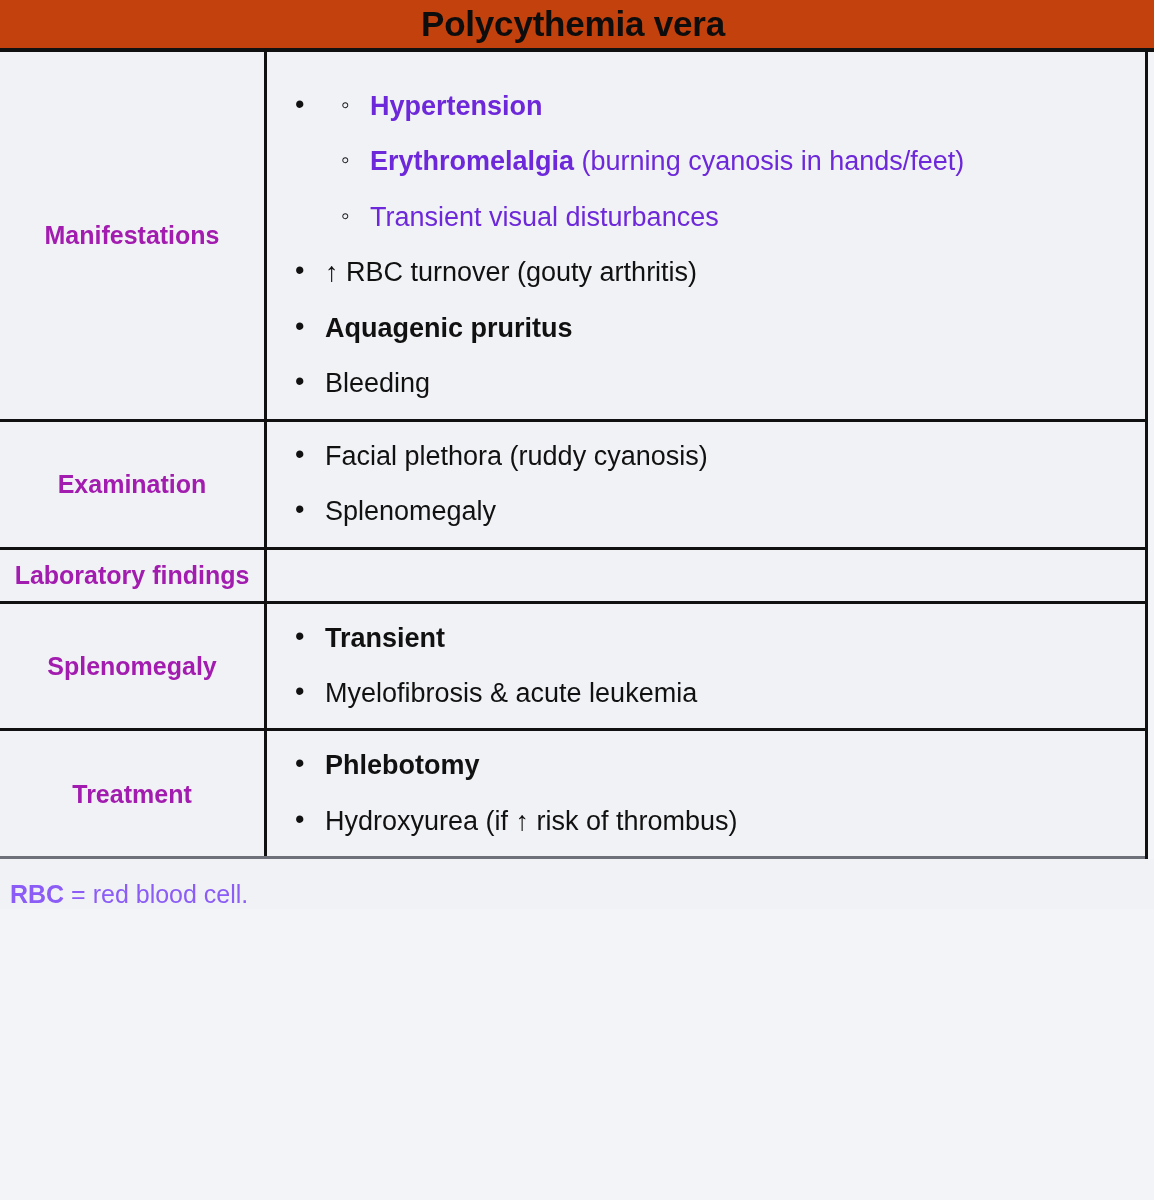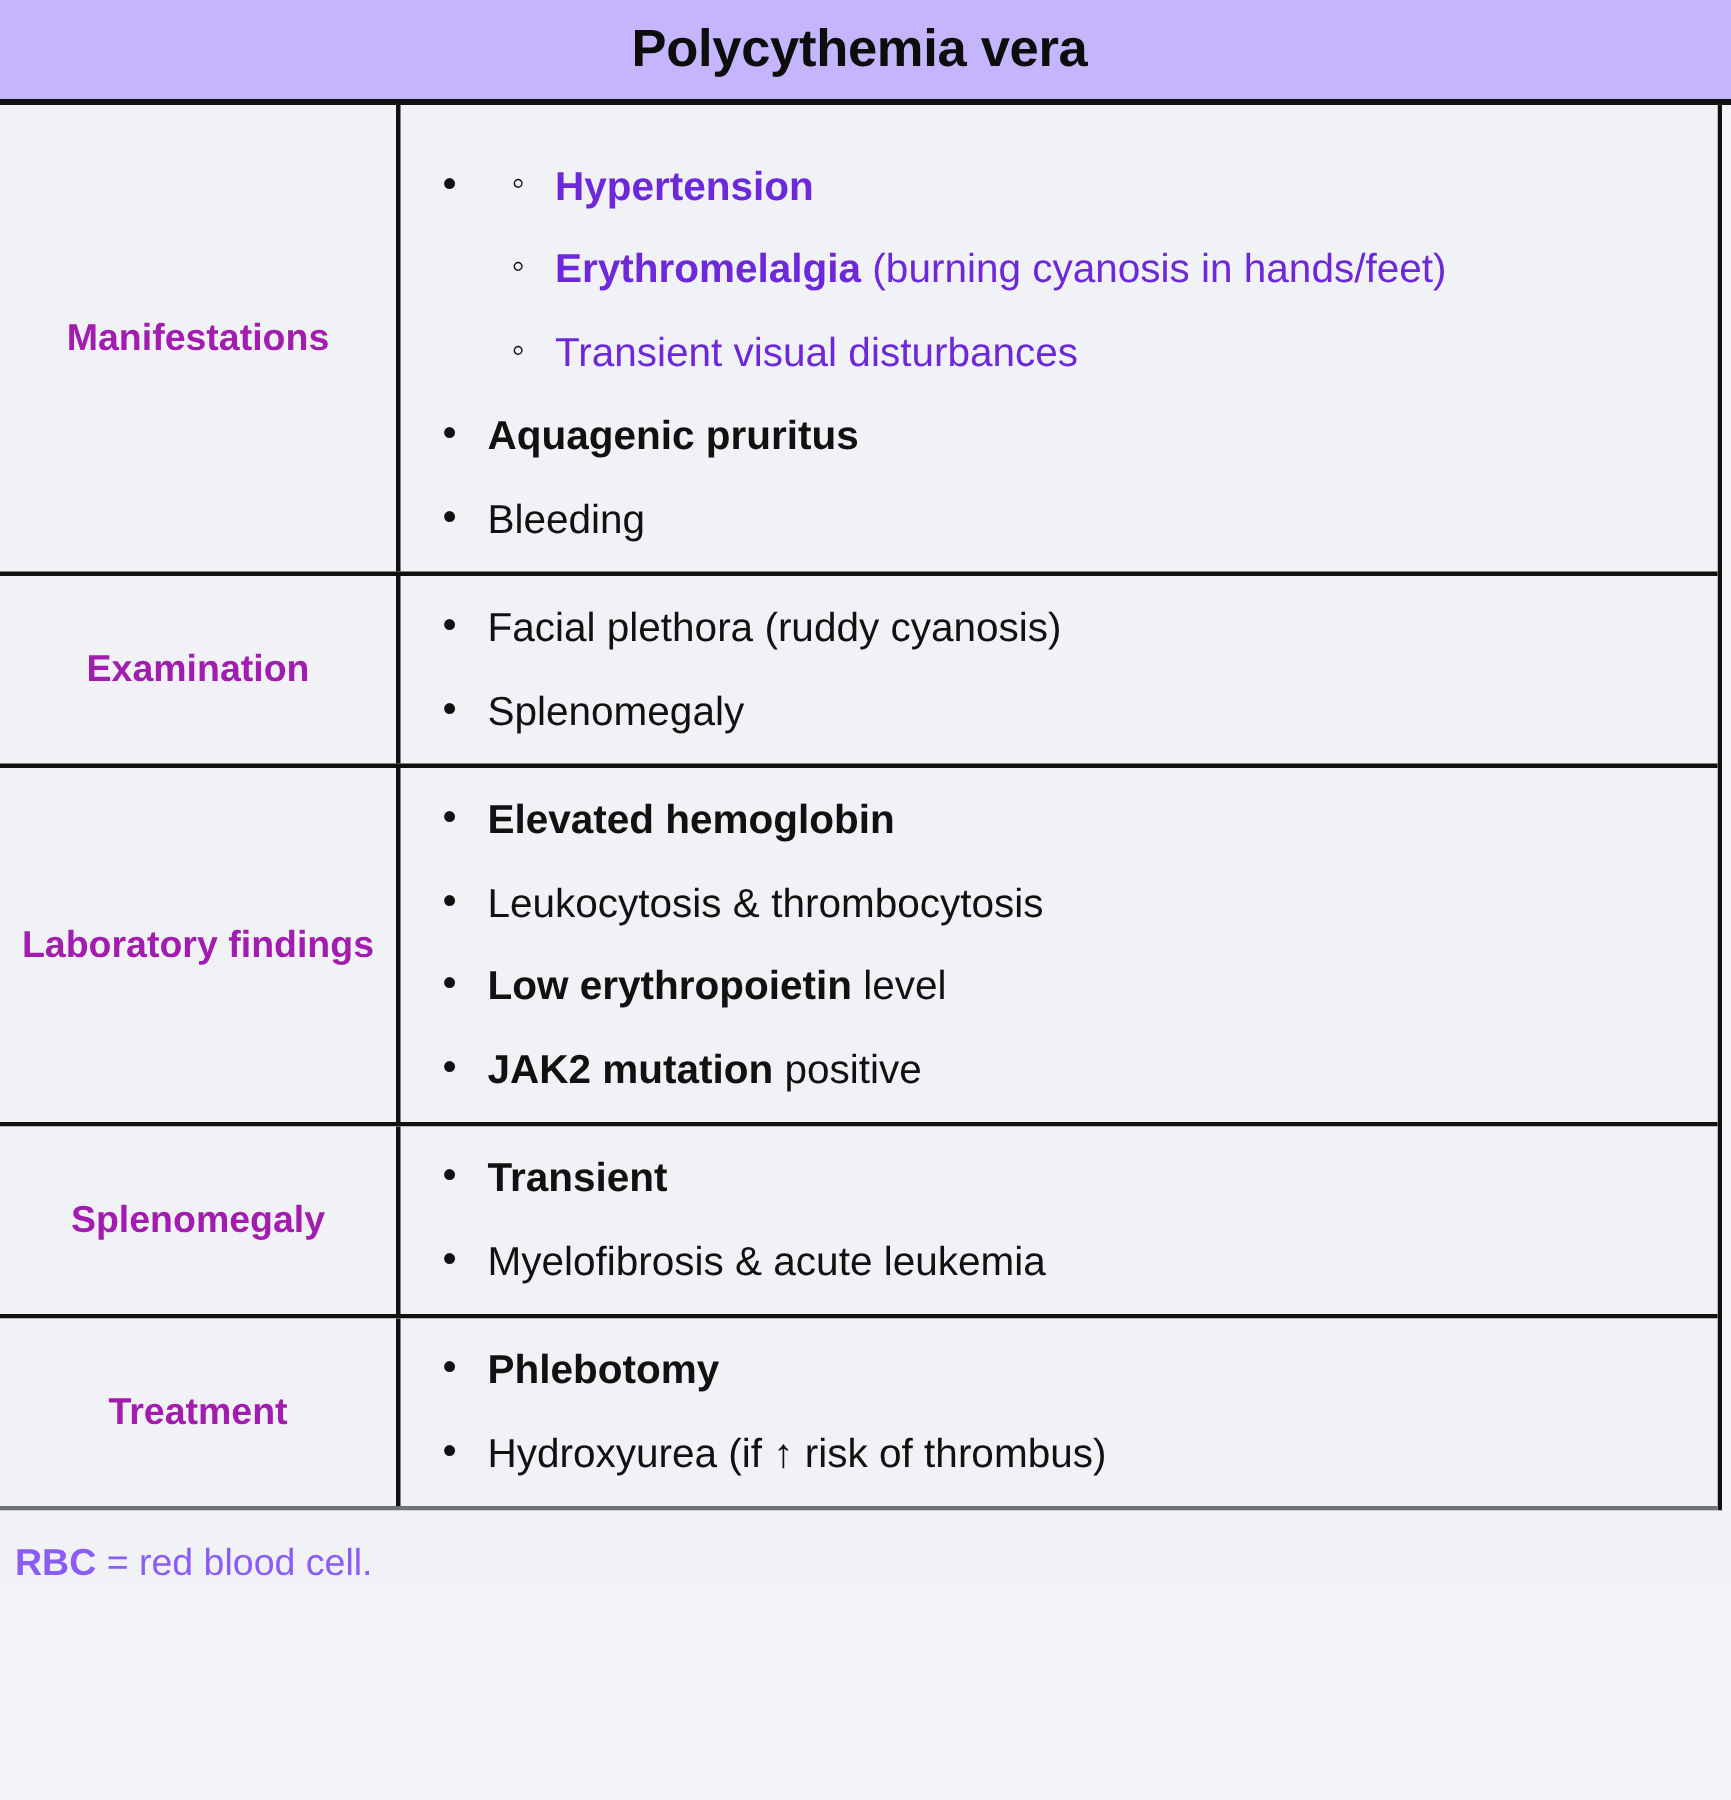"Polycythemia vera" .title-band { background: #c4b5fd -> #c2410c; height: 70px -> 52px }
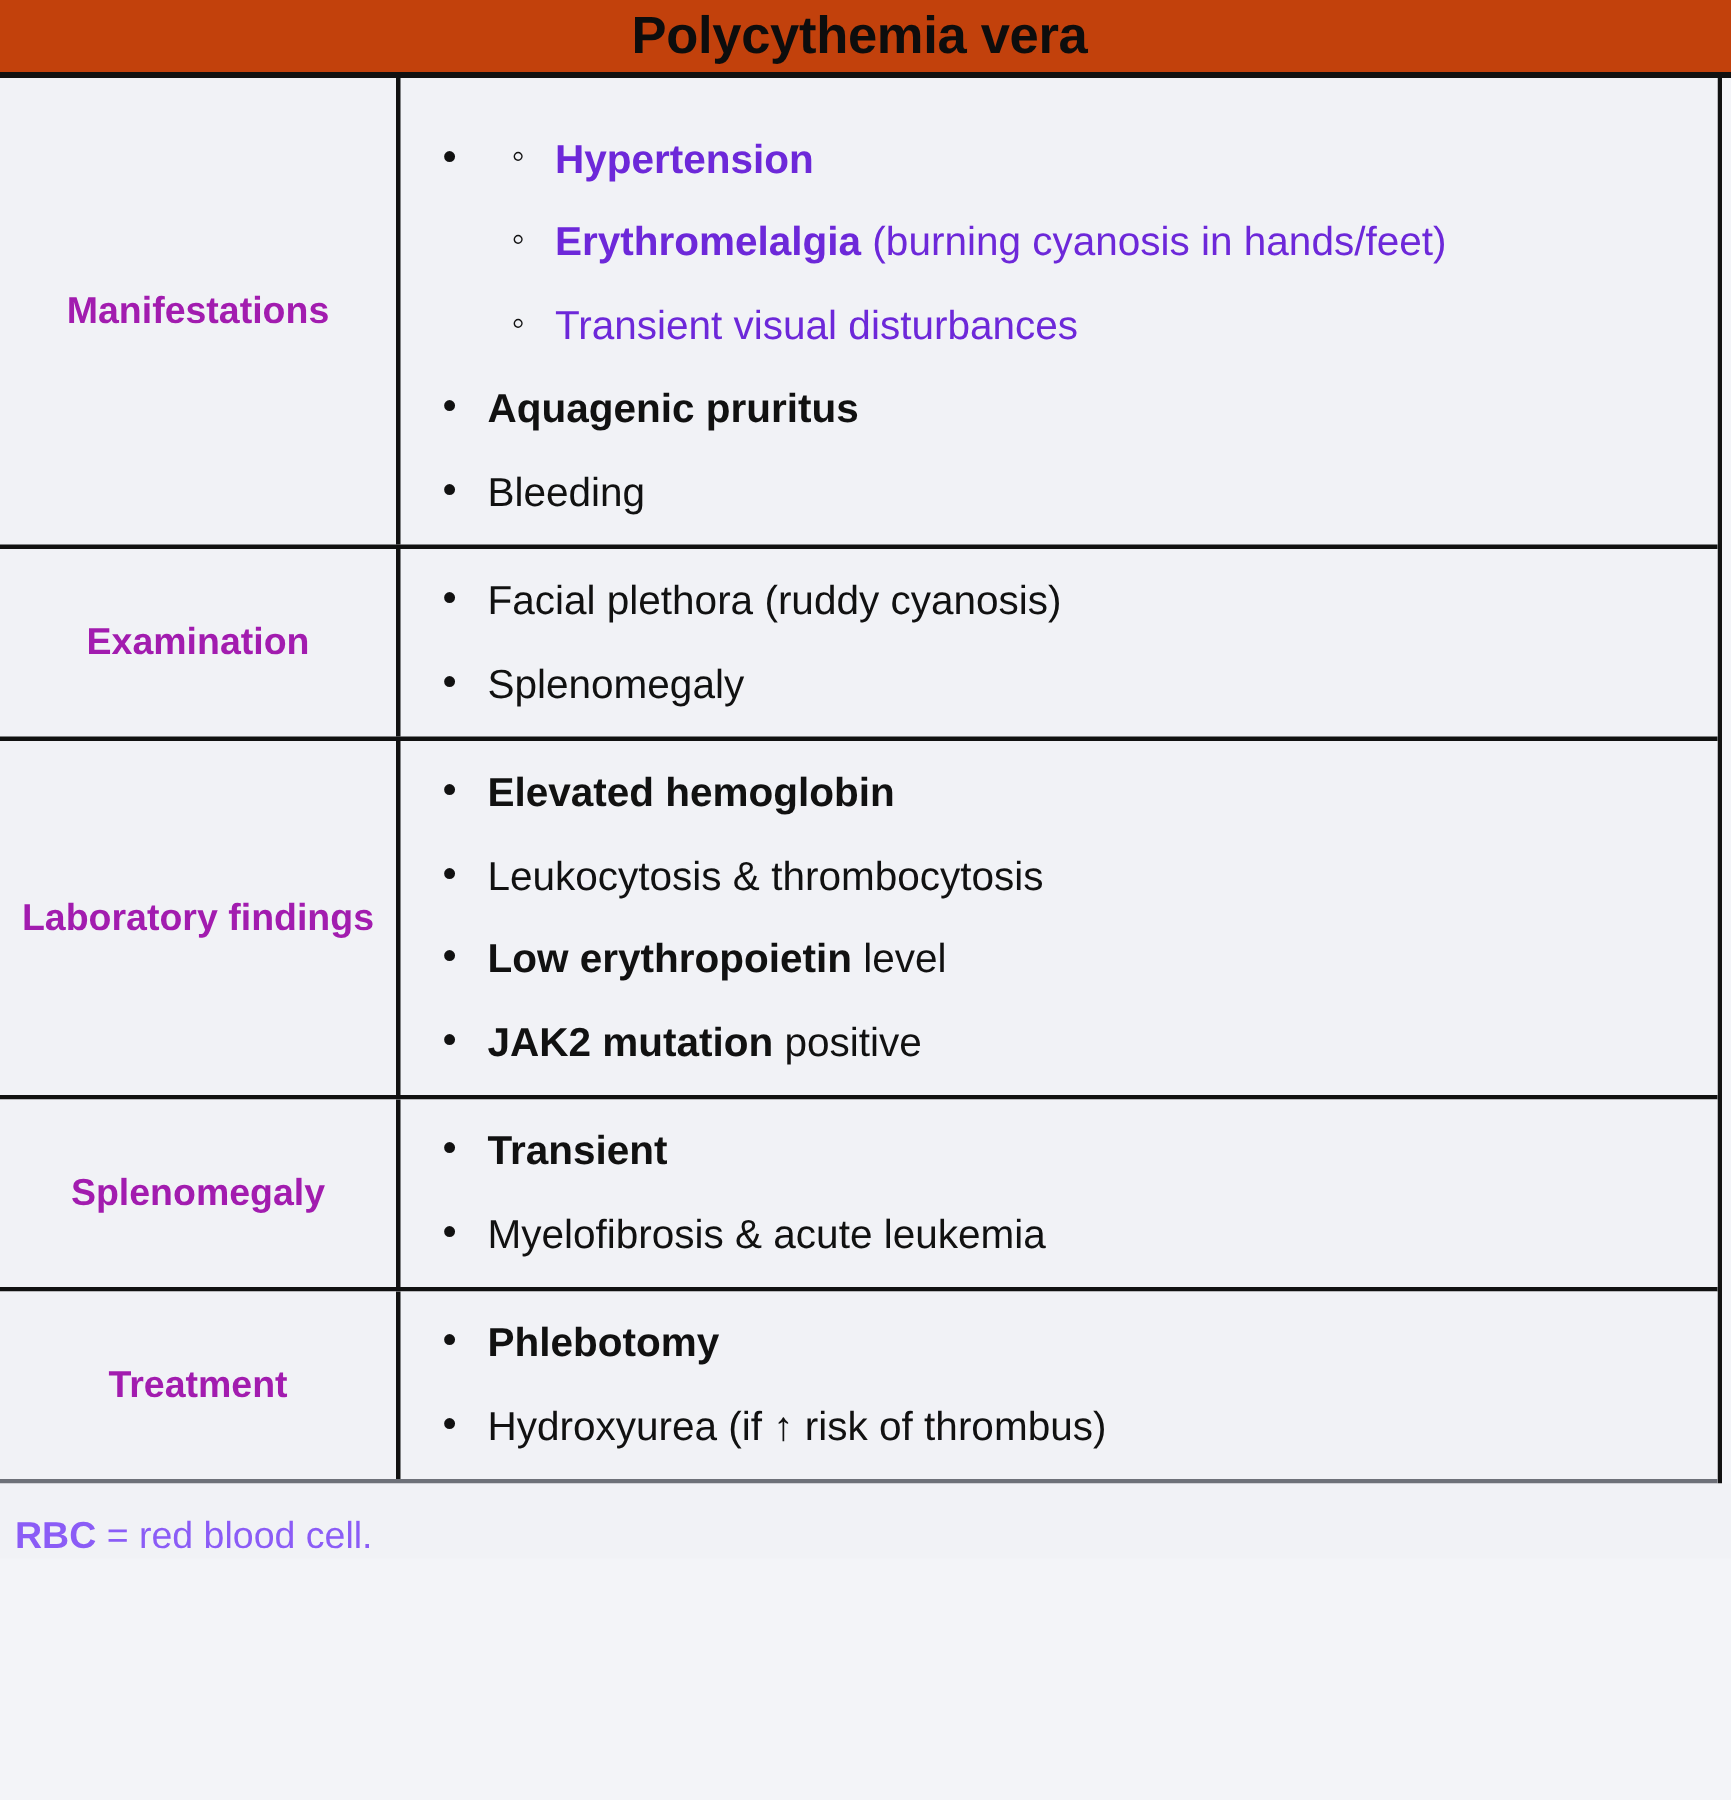"↑ RBC turnover (gouty arthritis)" li.item { html: none -> <li><span>↑ RBC turnover (gouty arthritis)</span></li> }
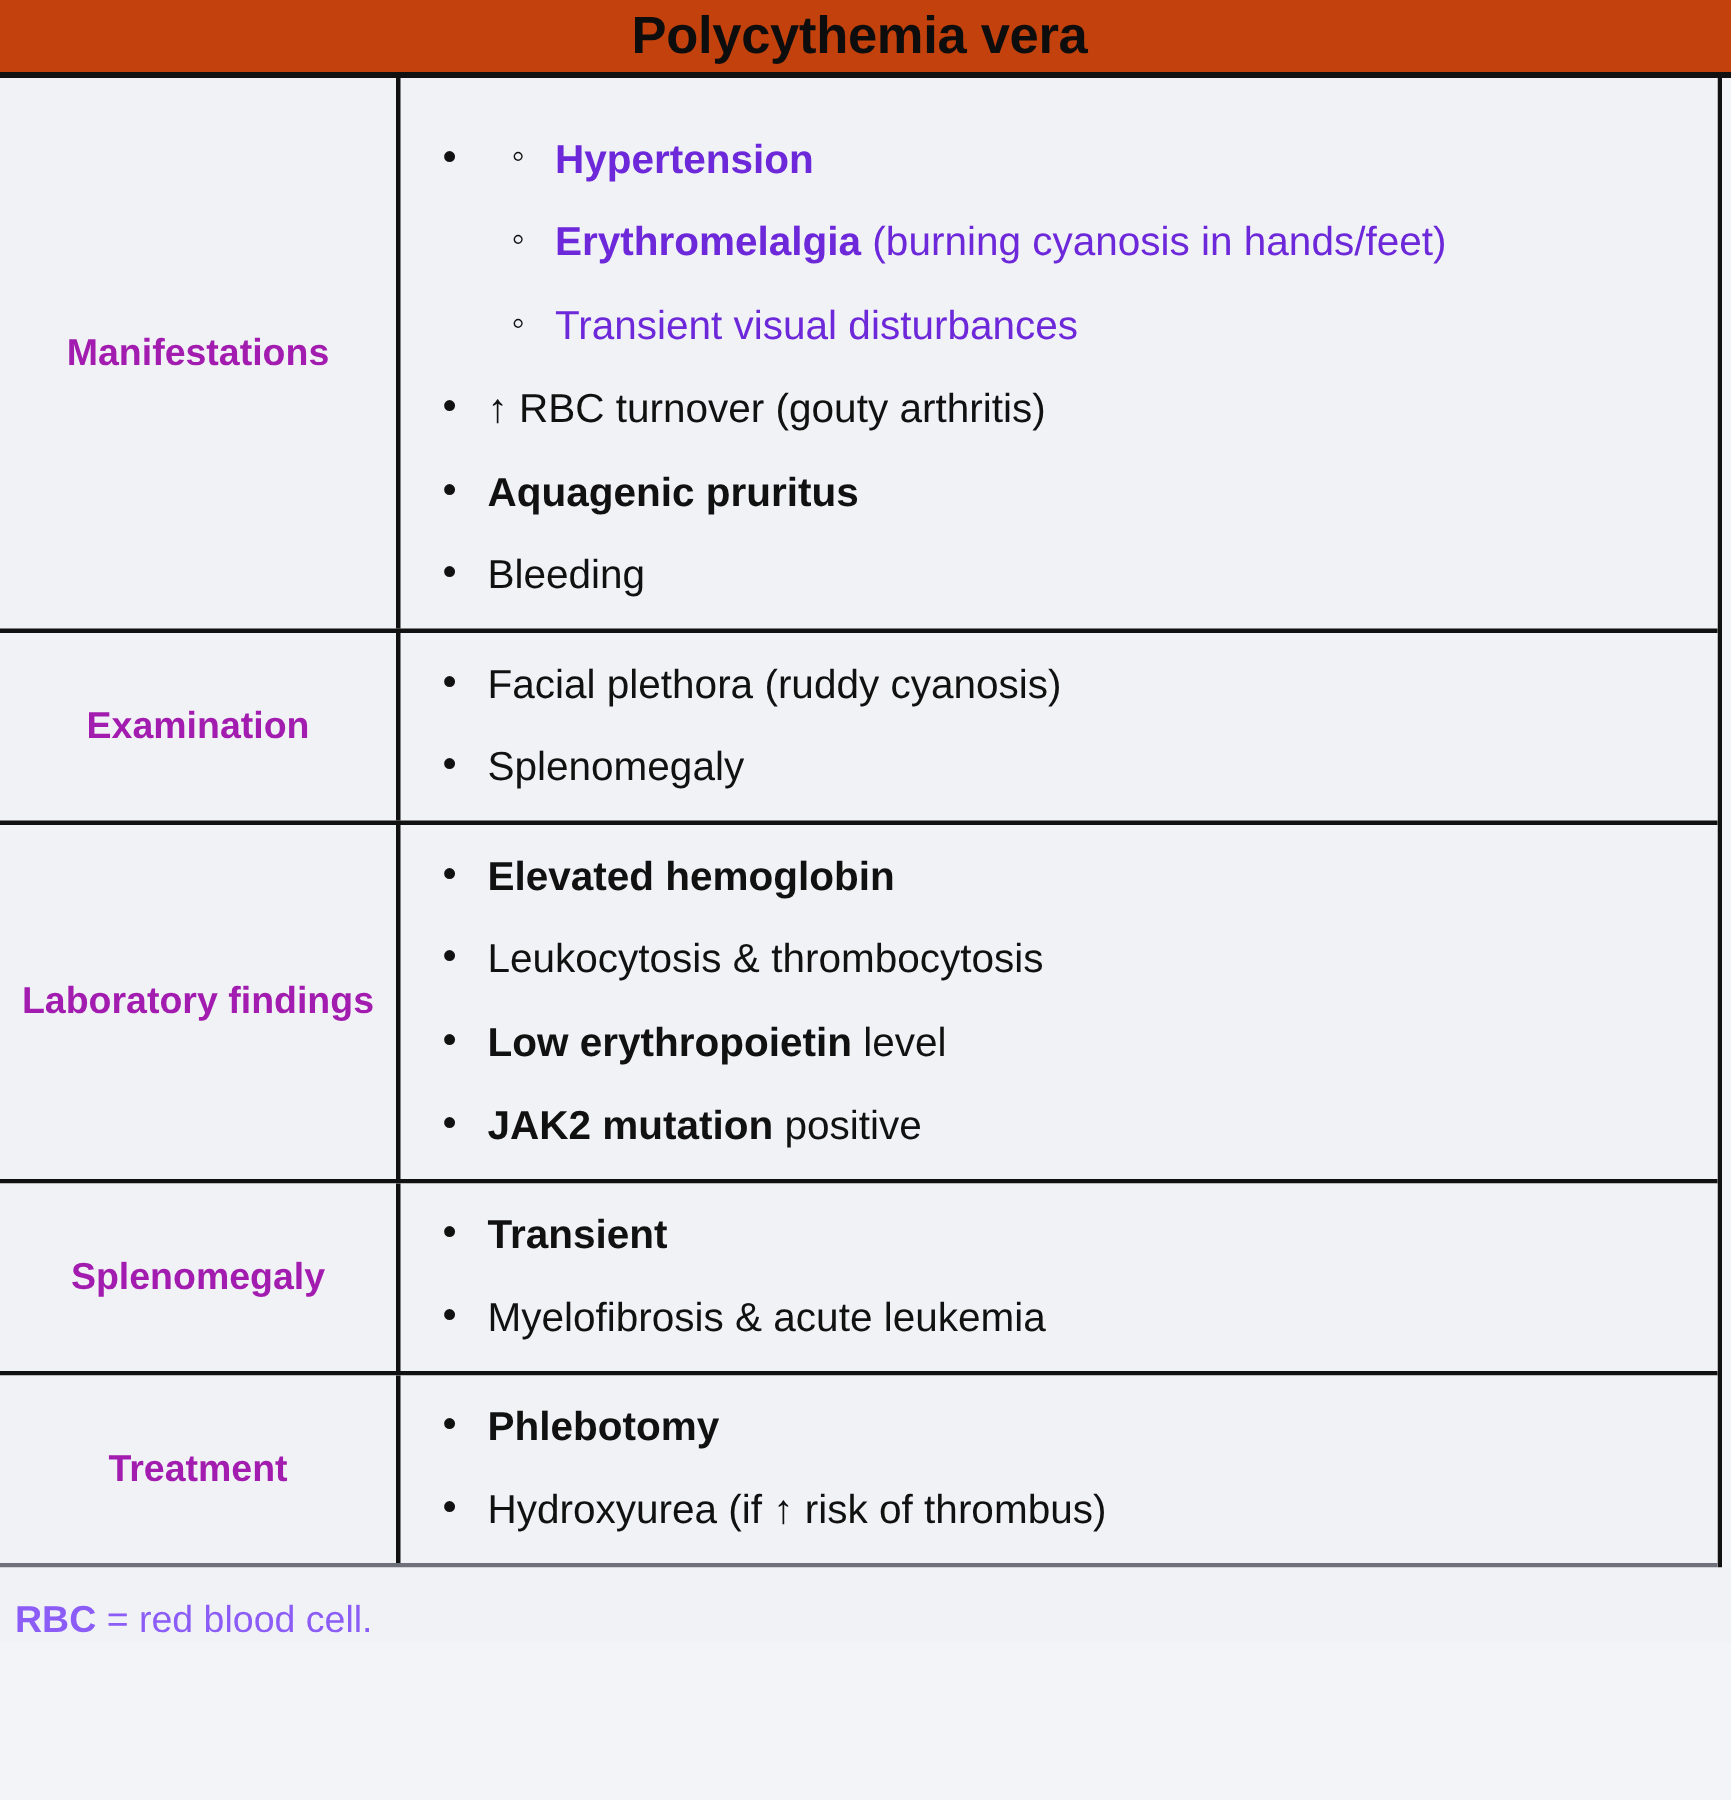"Elevated hemoglobin" div.content-cell { html: <div> <ul> <li><b>Elevated hemoglobin</b></li> <li><span>Leukocytosis &amp; thrombocytosis</span></li> <li><b>Low erythropoietin</b><span> level</span></li> <li><b>JAK2 mutation</b><span> positive</span></li> </ul> </div> -> none }
